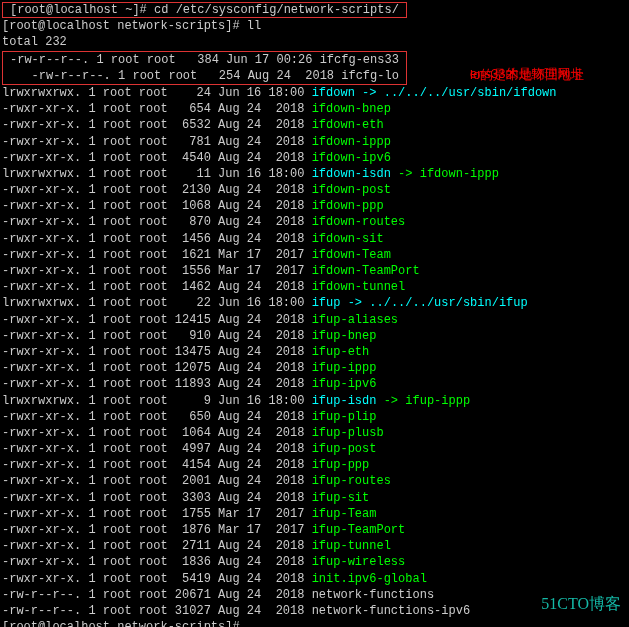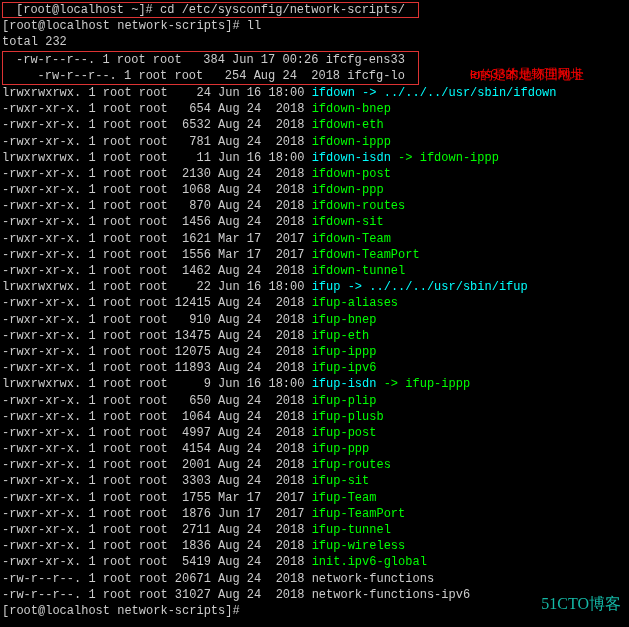"[root@localhost ~]# cd" .red-box { padding: 0 13px -> 0 7px }
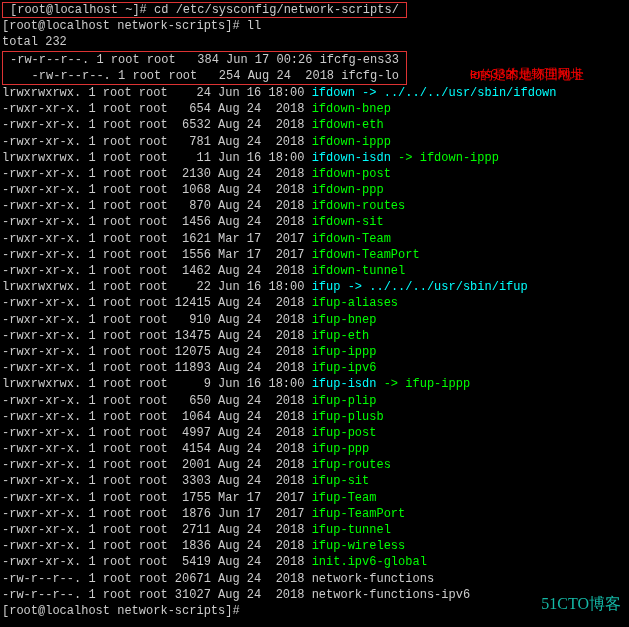"-rwxr-xr-x. 1 root root 4540" div.line { html: none -> <div><span>-rwxr-xr-x. 1 root root 4540 Aug 24 2018 </span><span>ifdown-ipv6</span></div> }
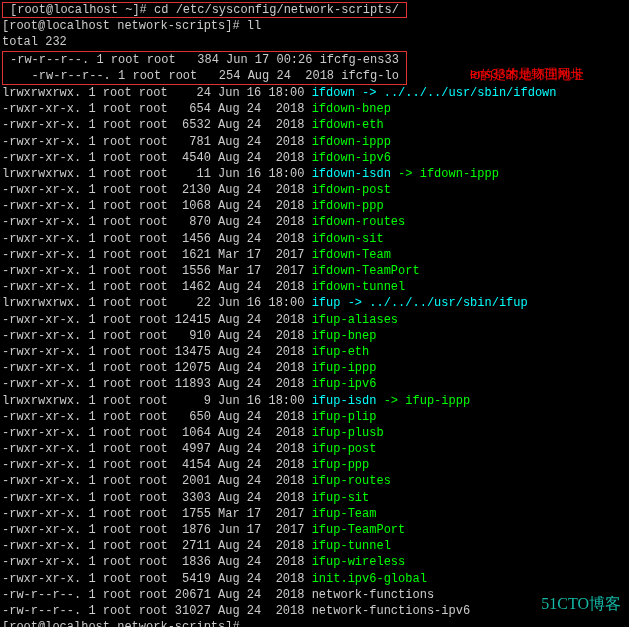"-rwxr-xr-x. 1 root root 1876" span.gray { text: Jun -> Mar }
